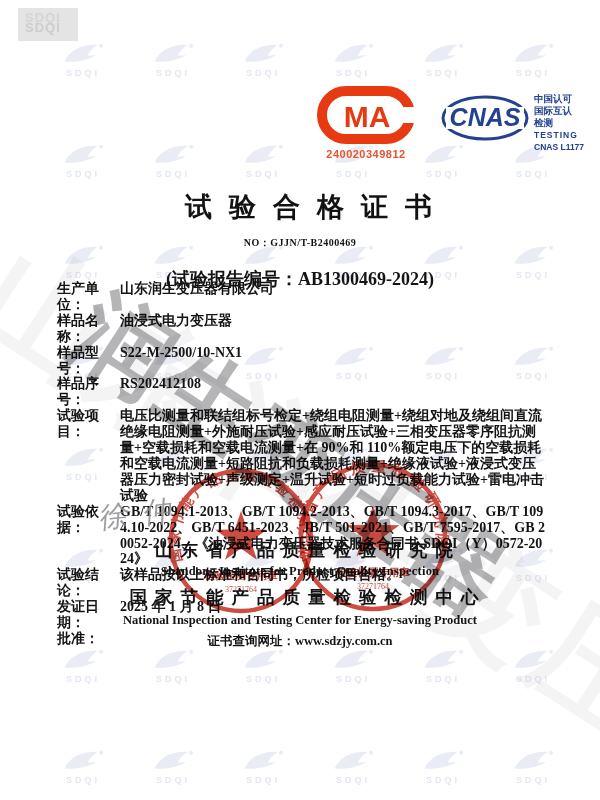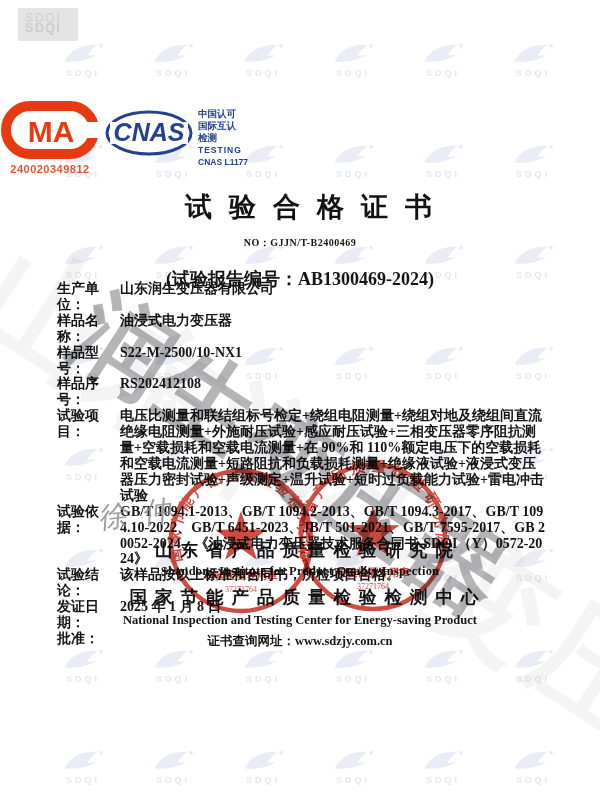"MA" .logos-row { gap: 4px -> 24px; justify-content: flex-start -> flex-end; top: 101px -> 86px }
